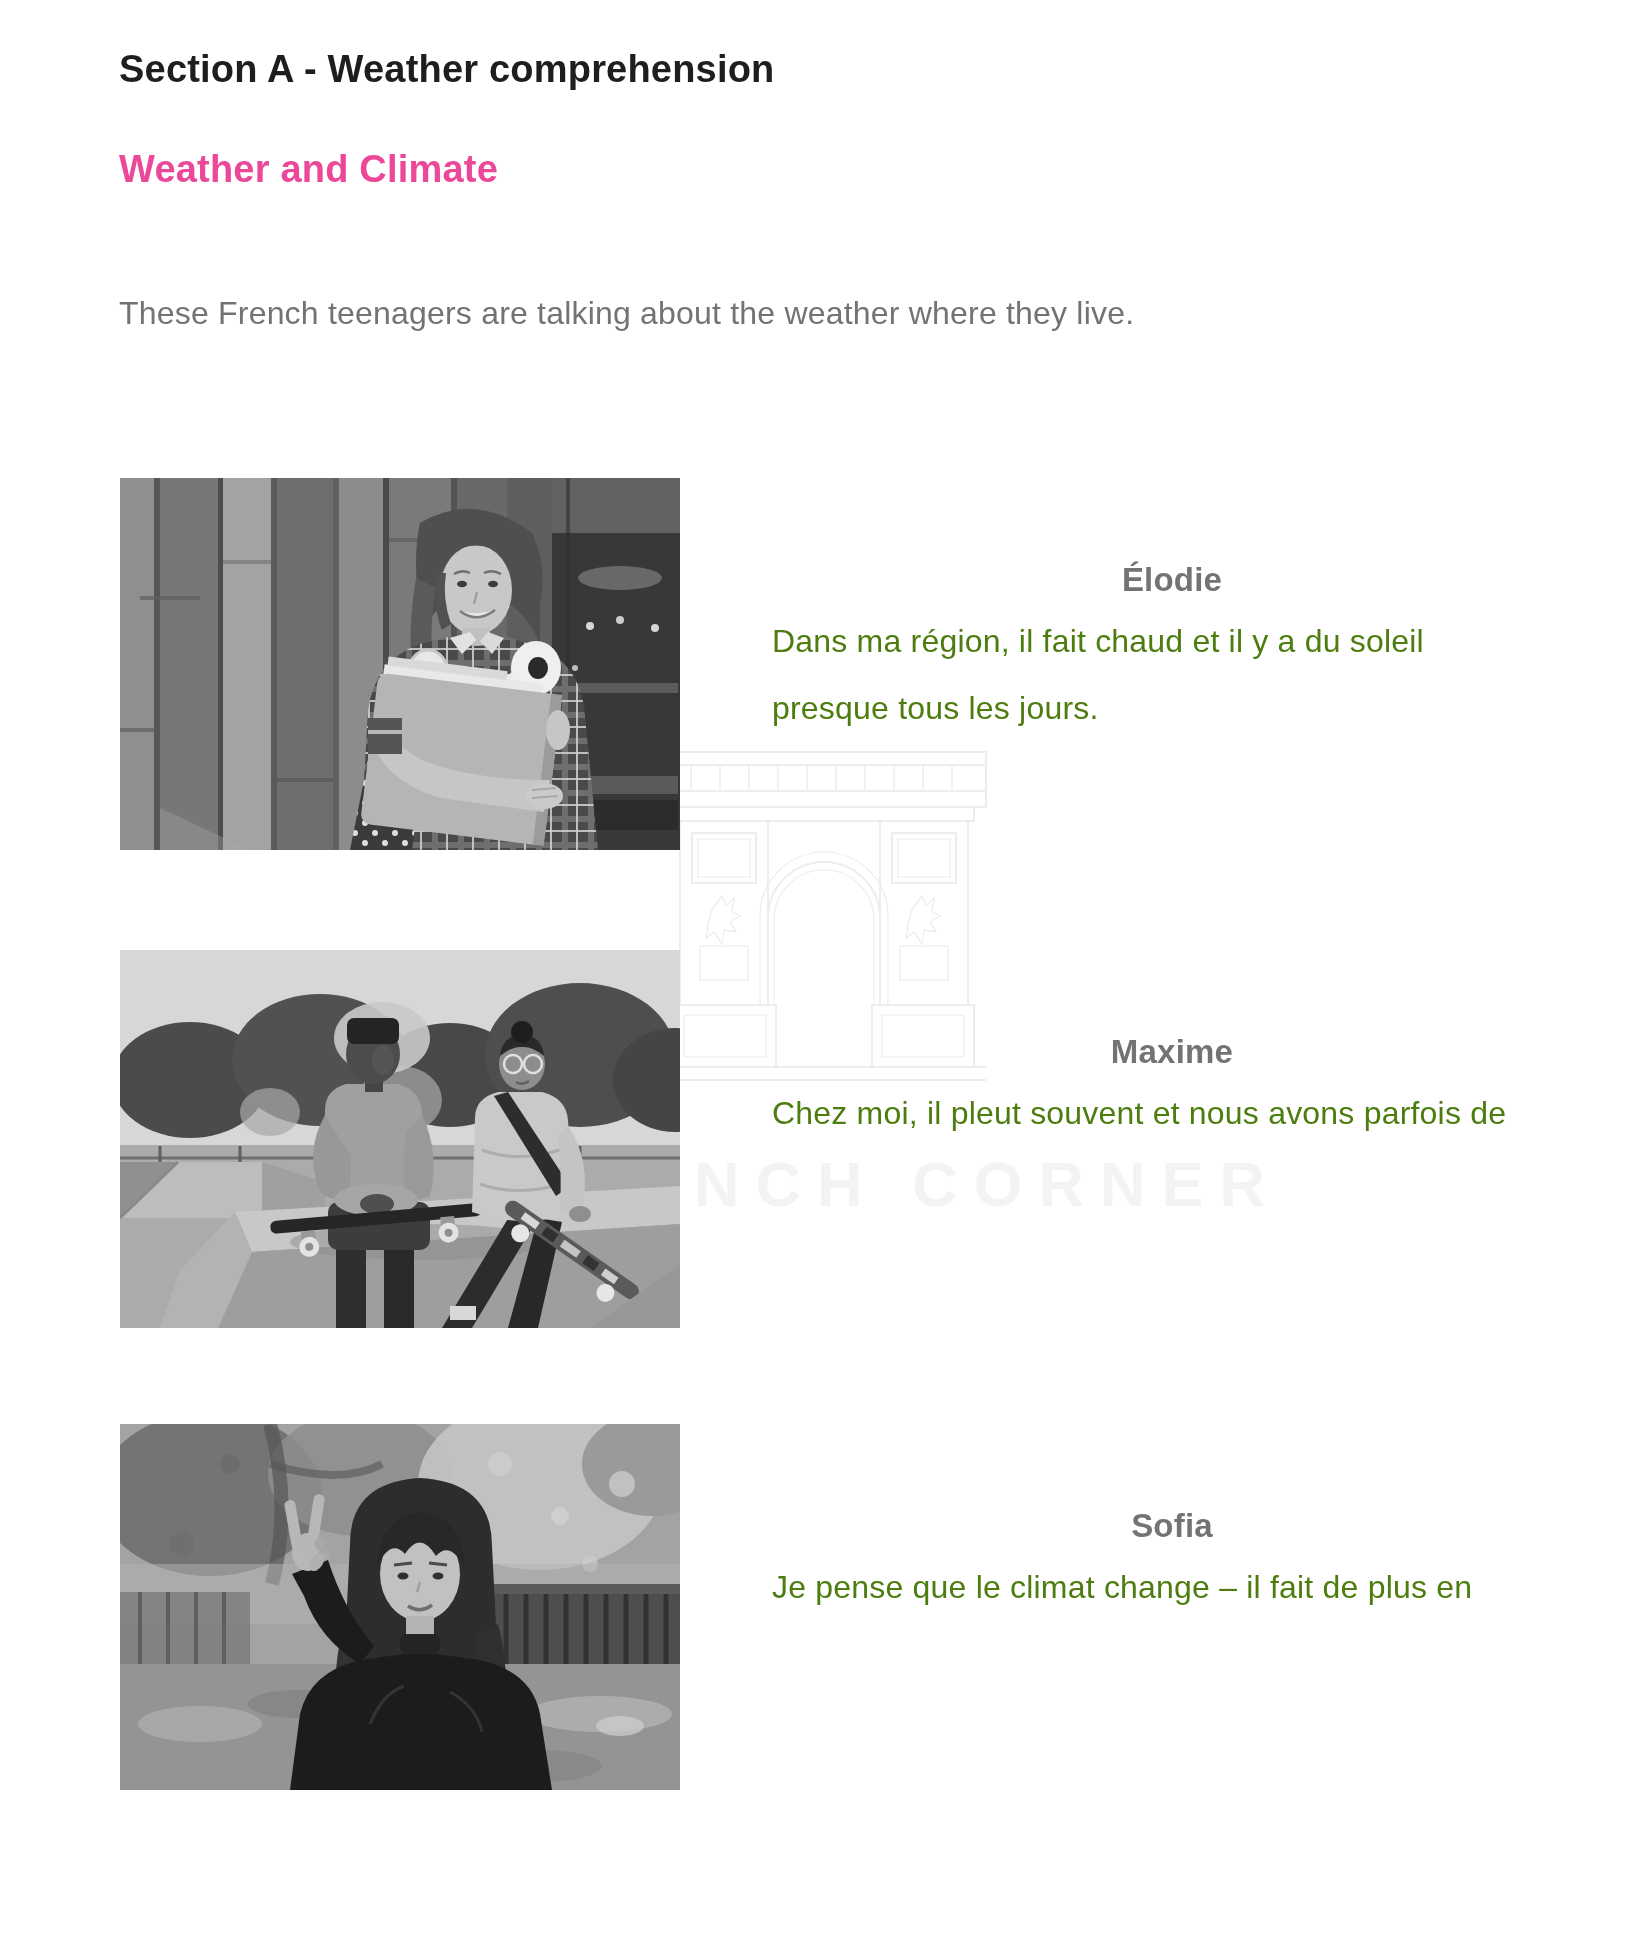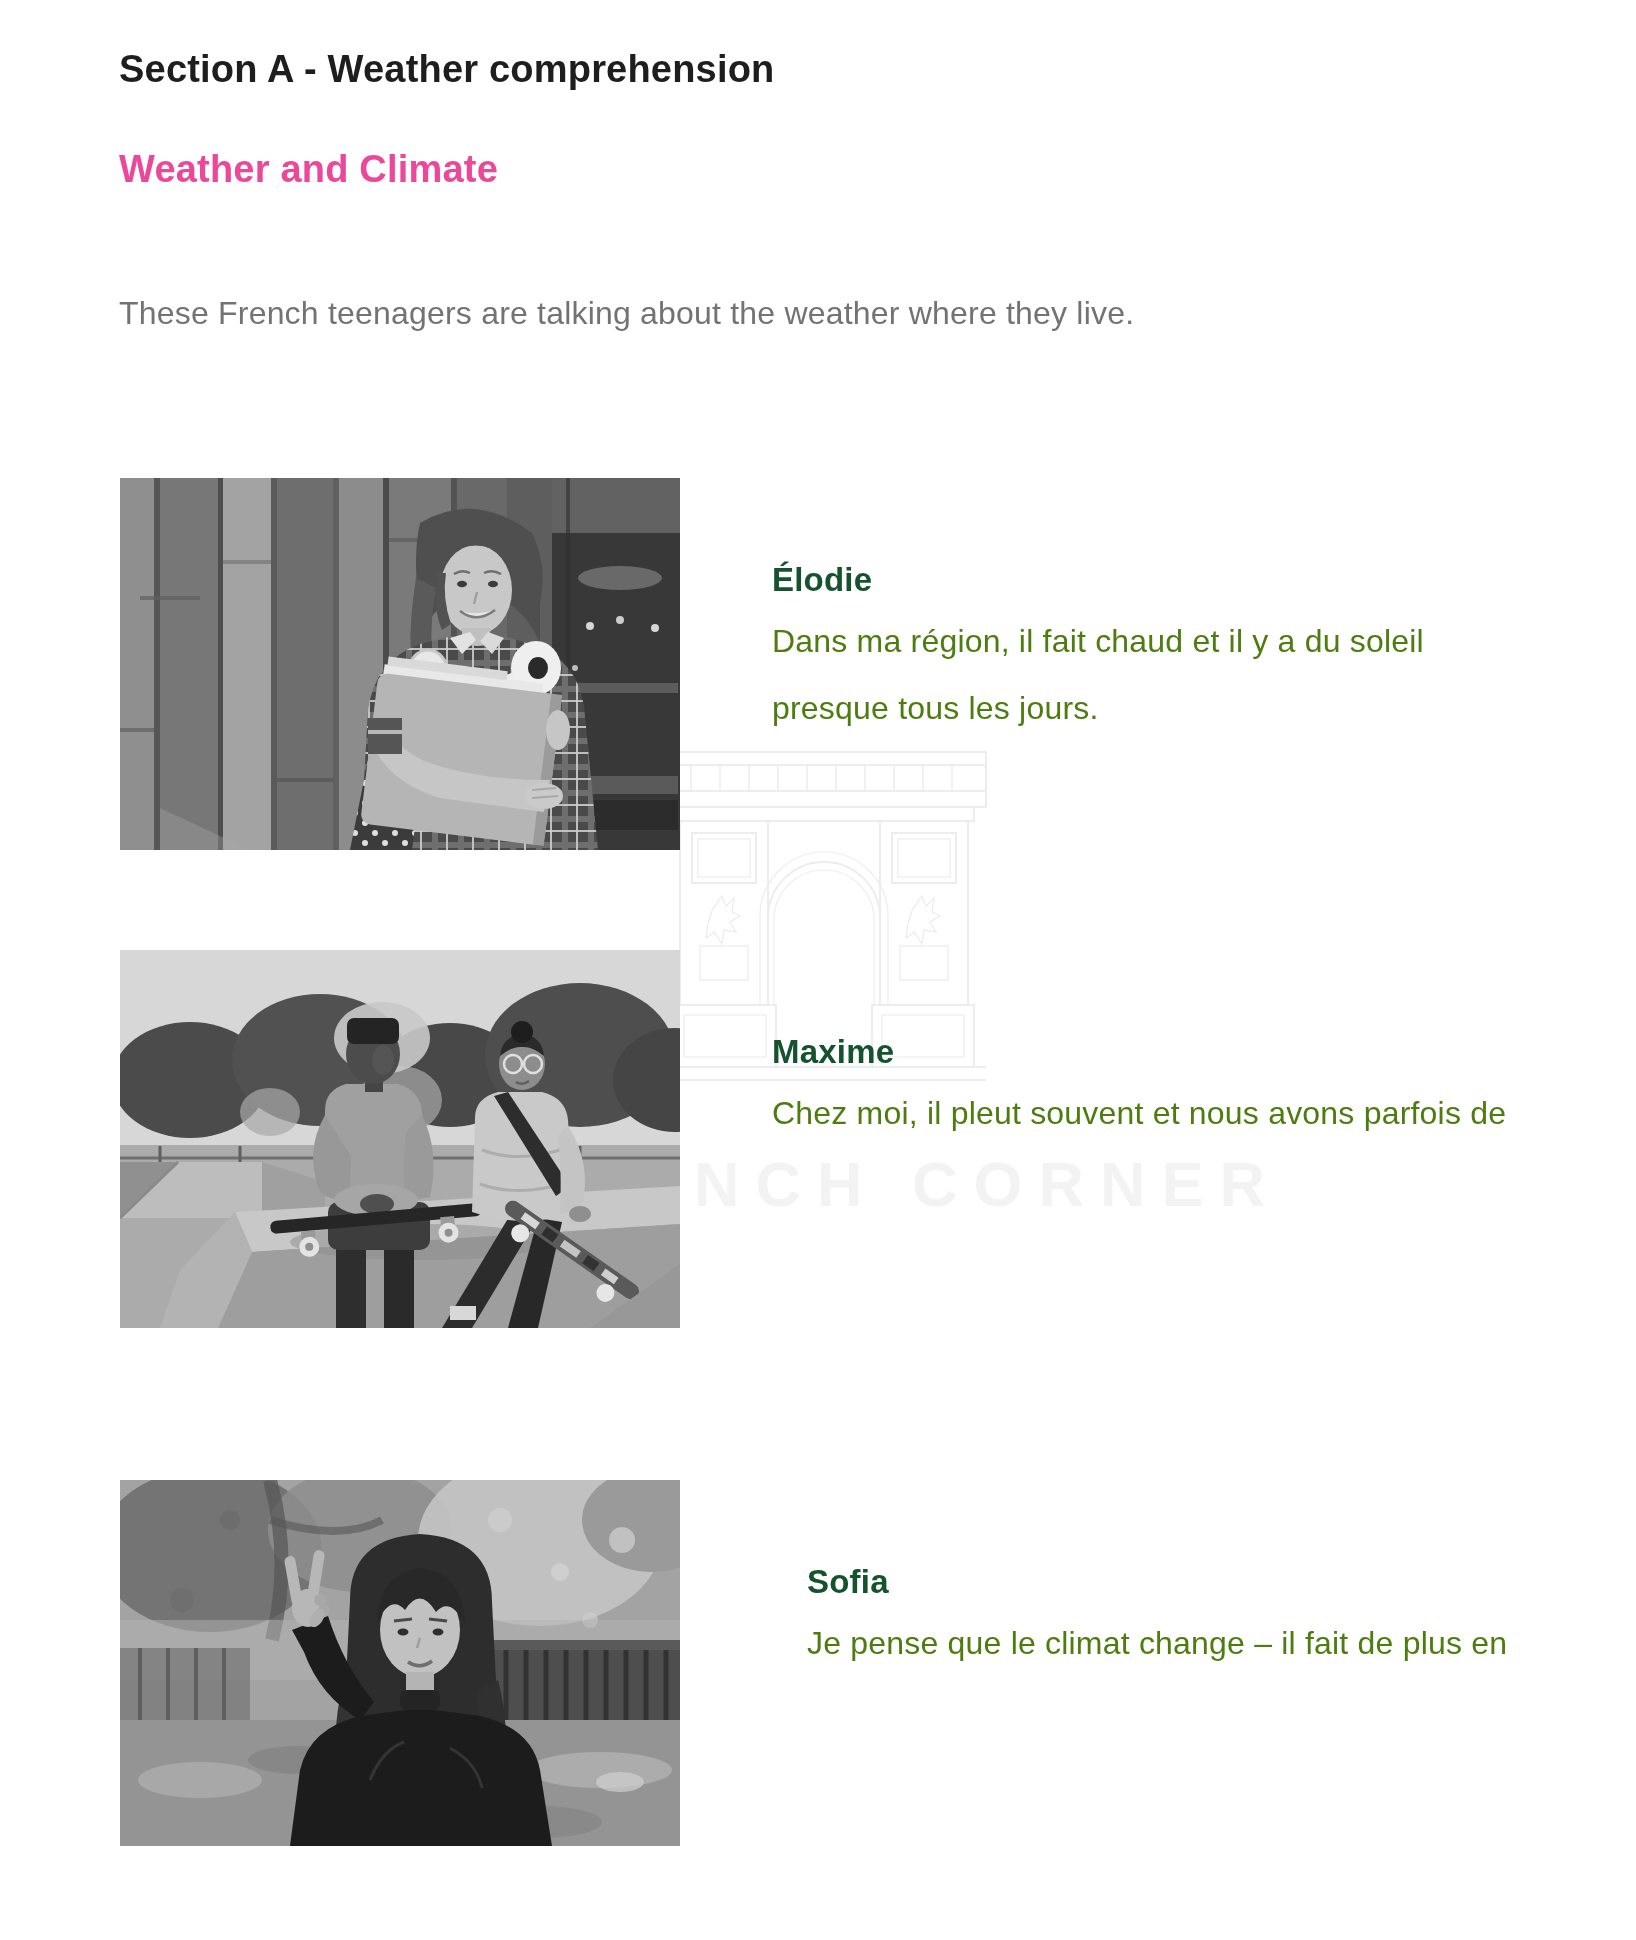"Élodie" .speaker-name { color: #14532d -> #737373; text-align: none -> center }
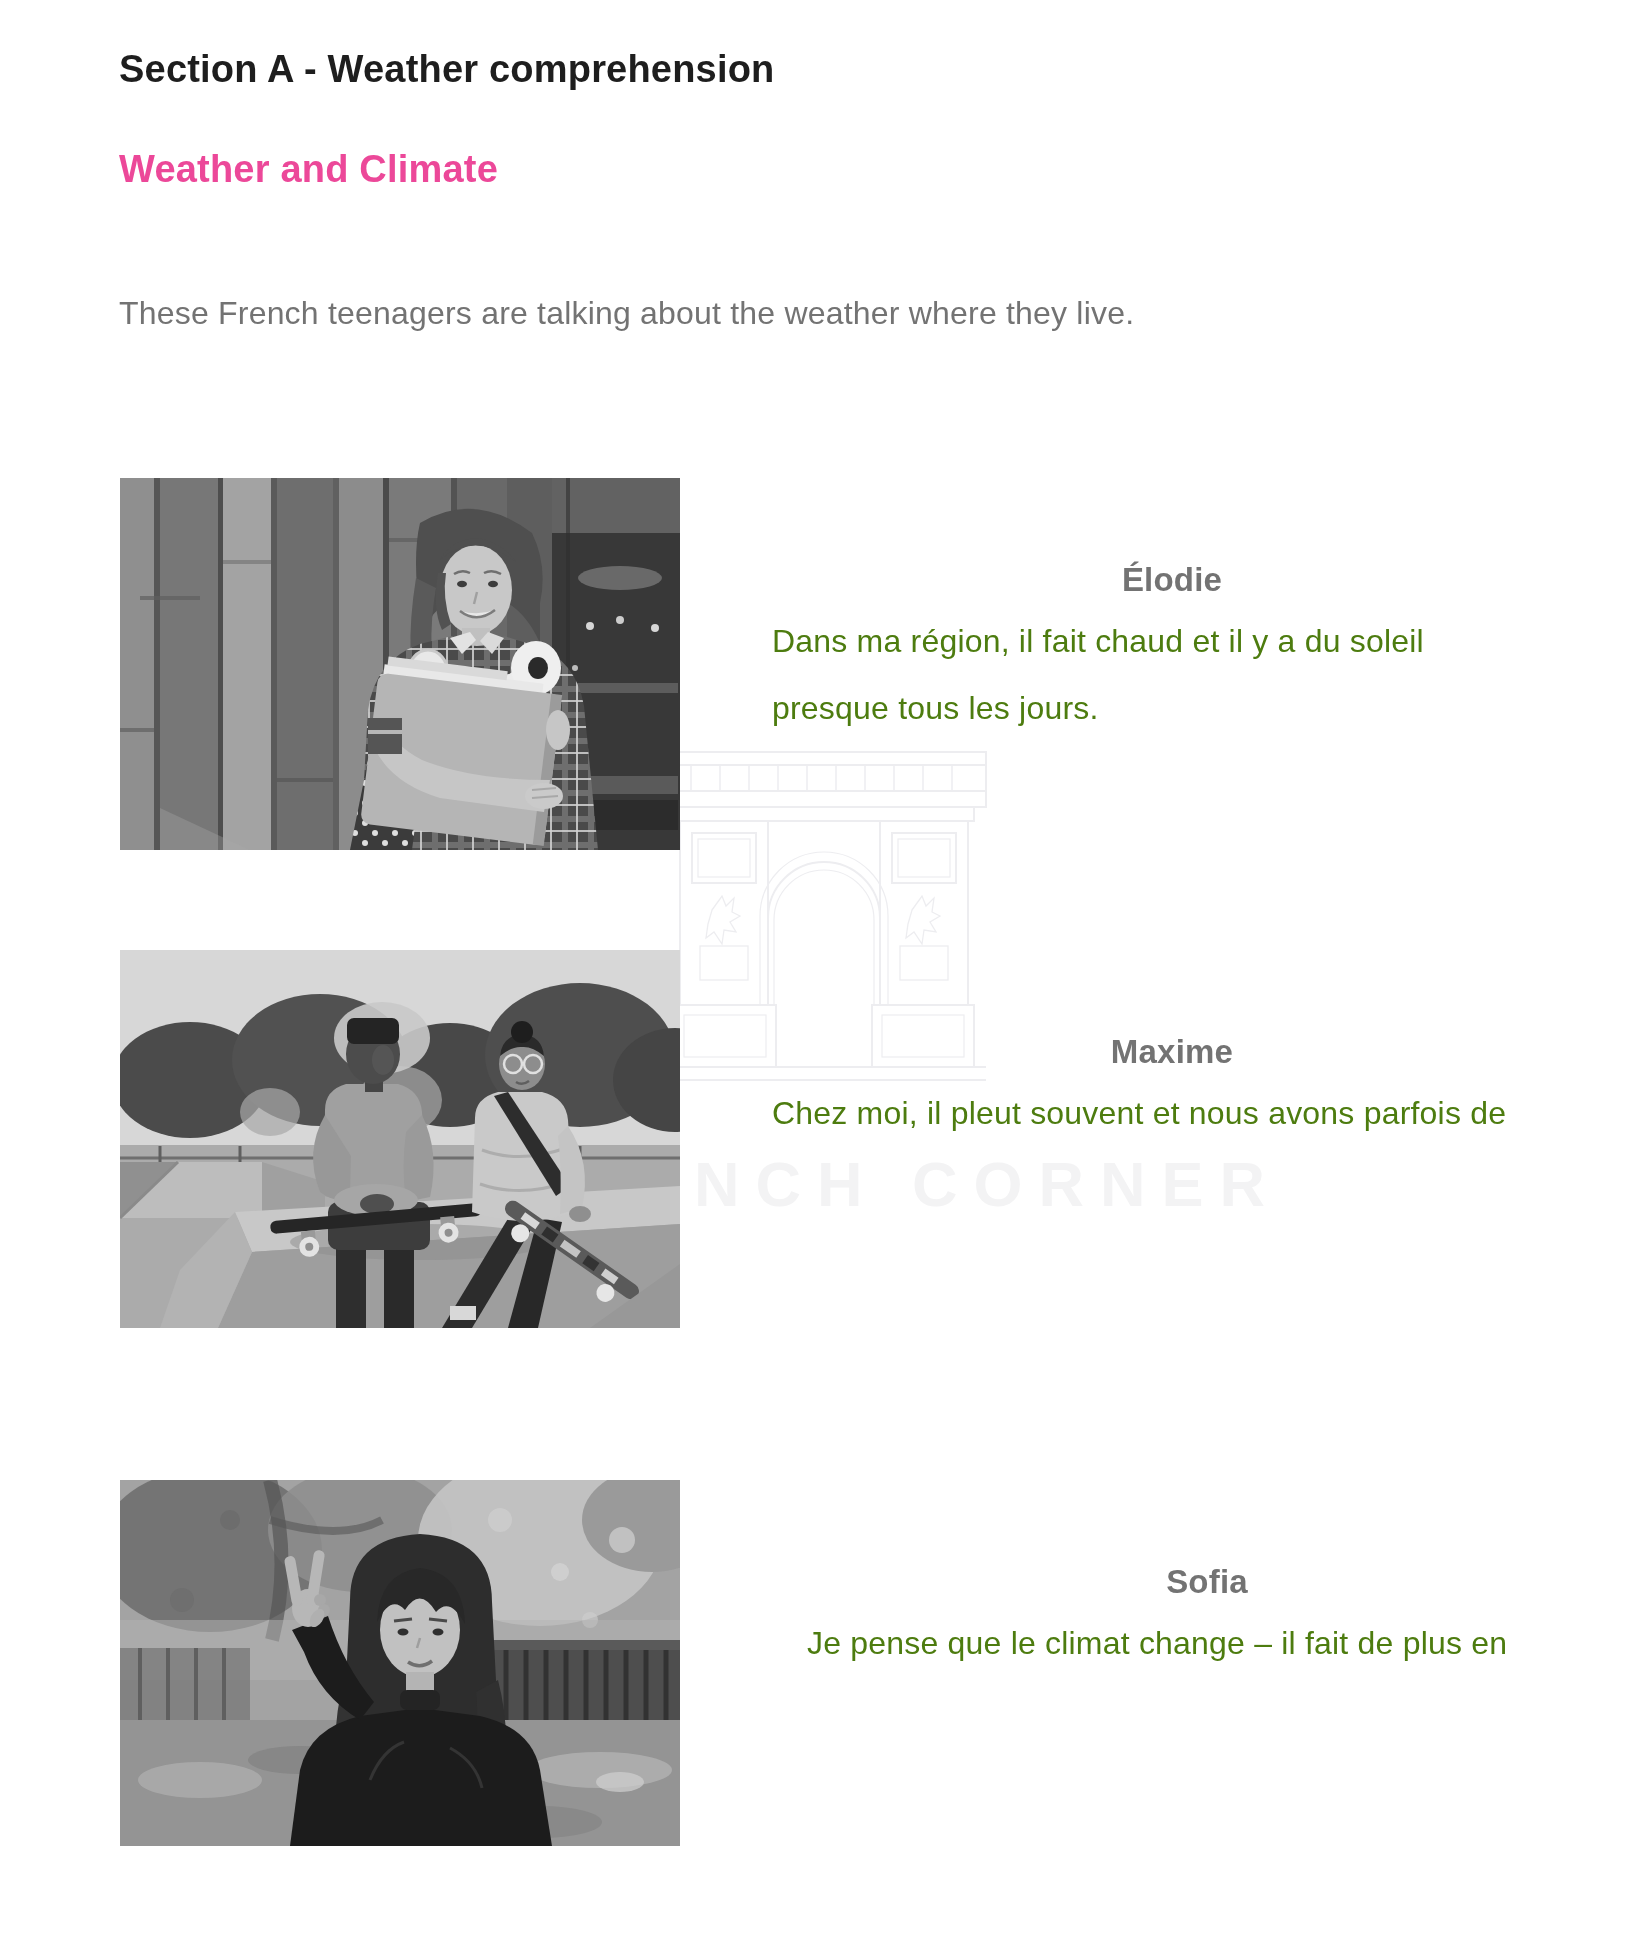"Sofia" .row-3 { gap: 35px -> none; top: 1480px -> 1424px }
